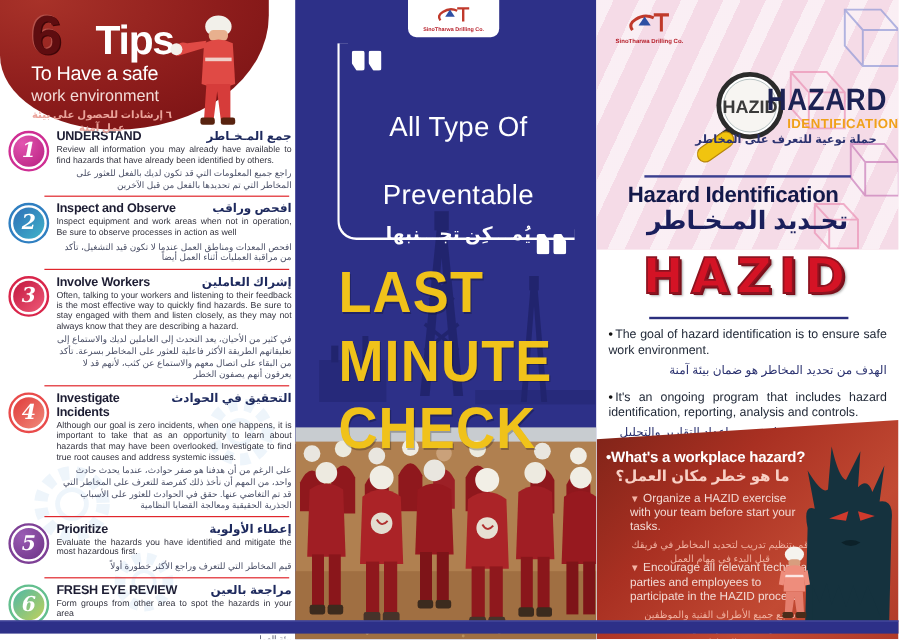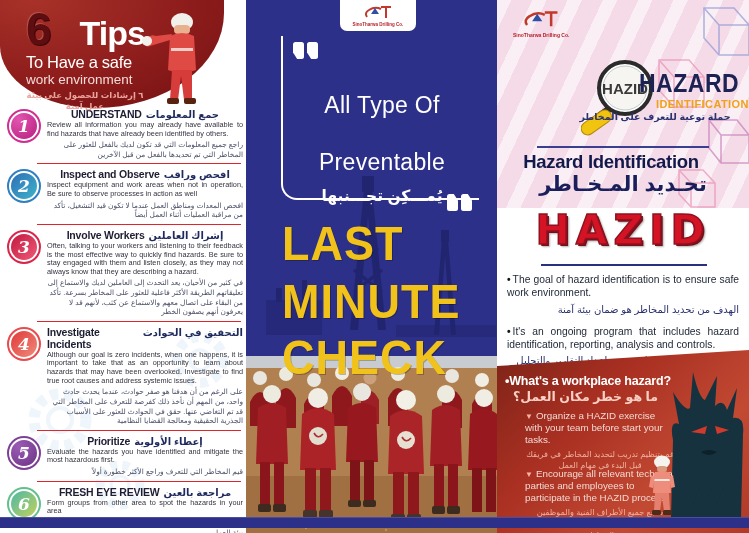"UNDERSTAND" .trow { justify-content: center -> space-between }
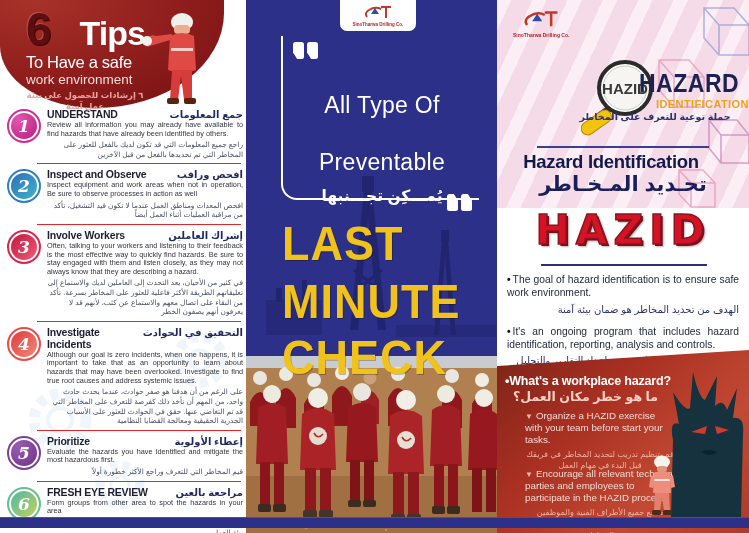"جمع المعلومات" span.t-ar { text: المعلومات -> المـخـاطر }
